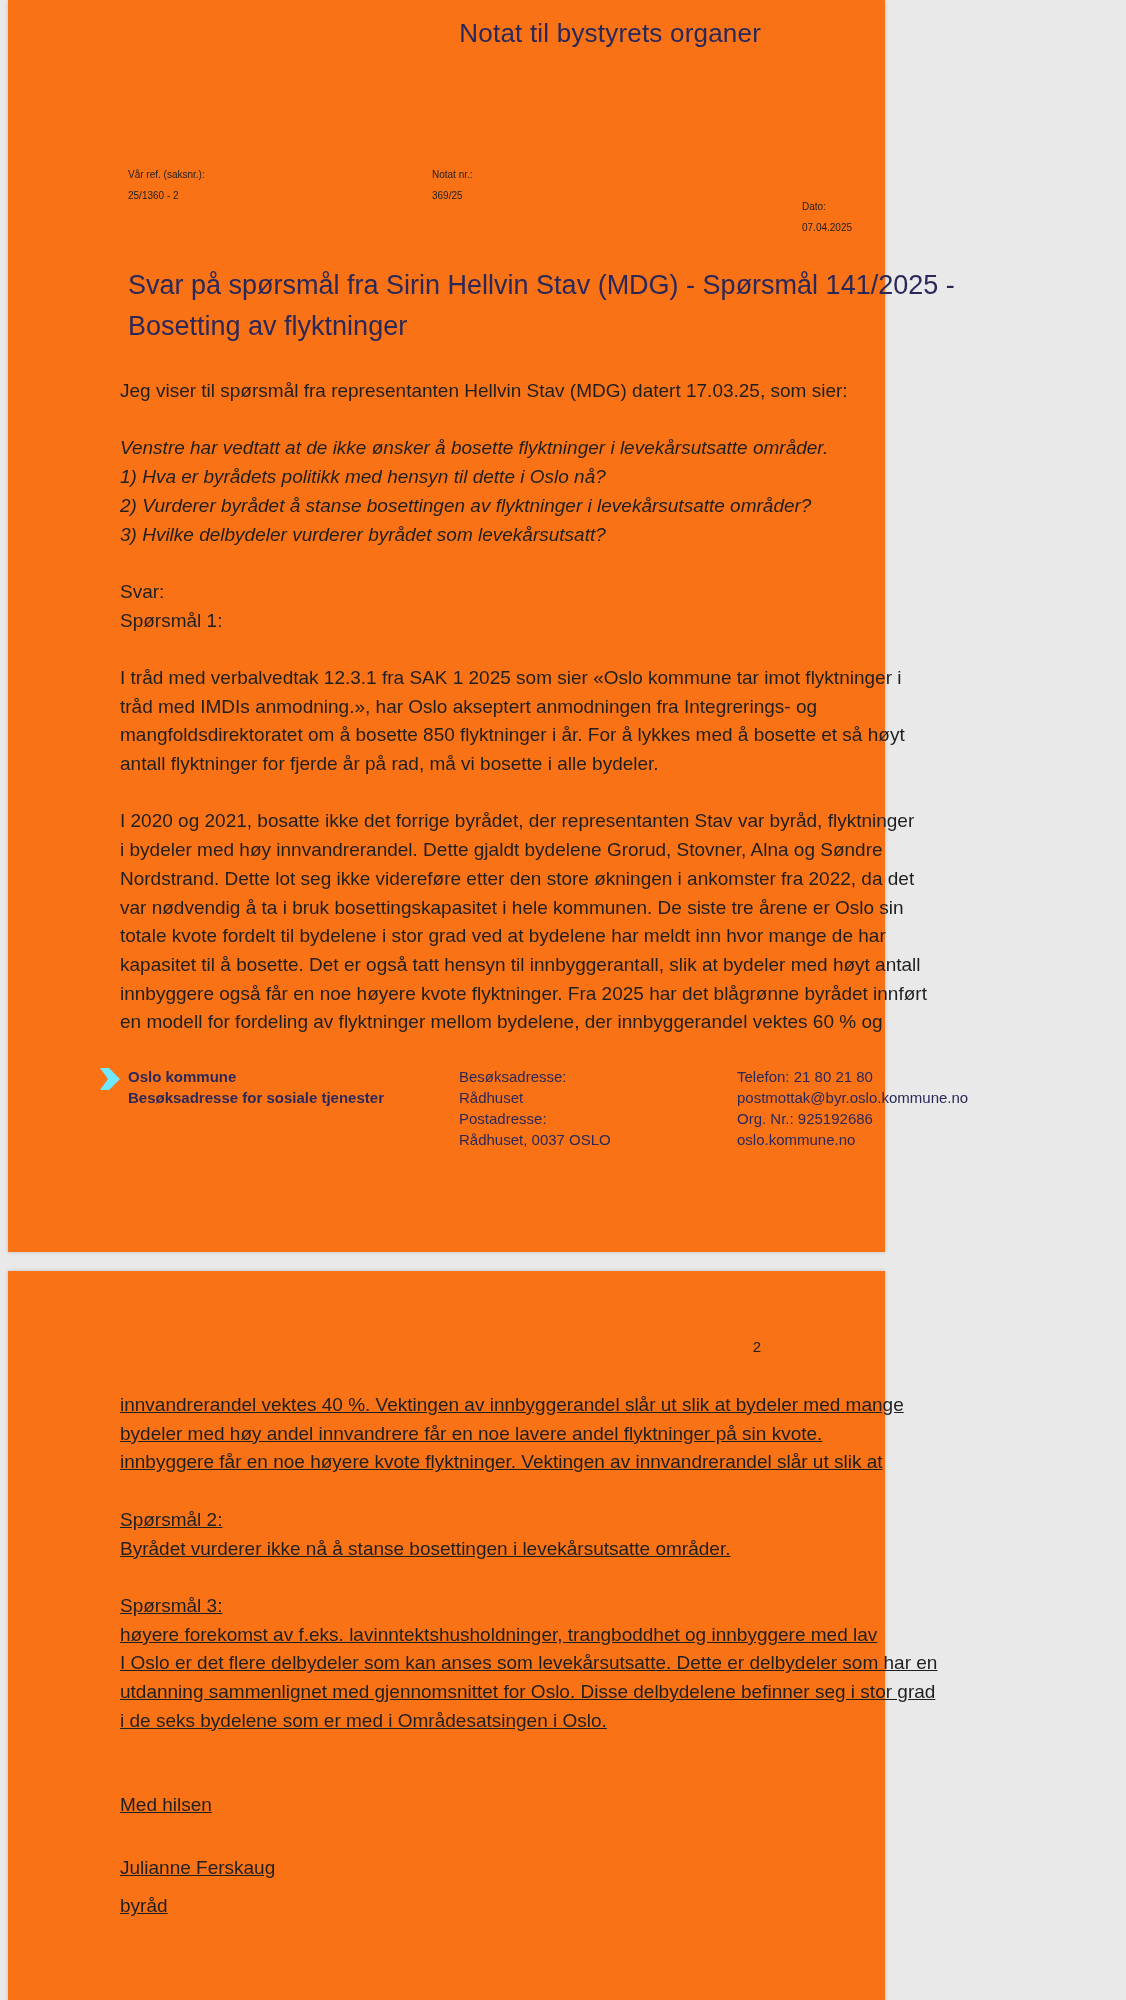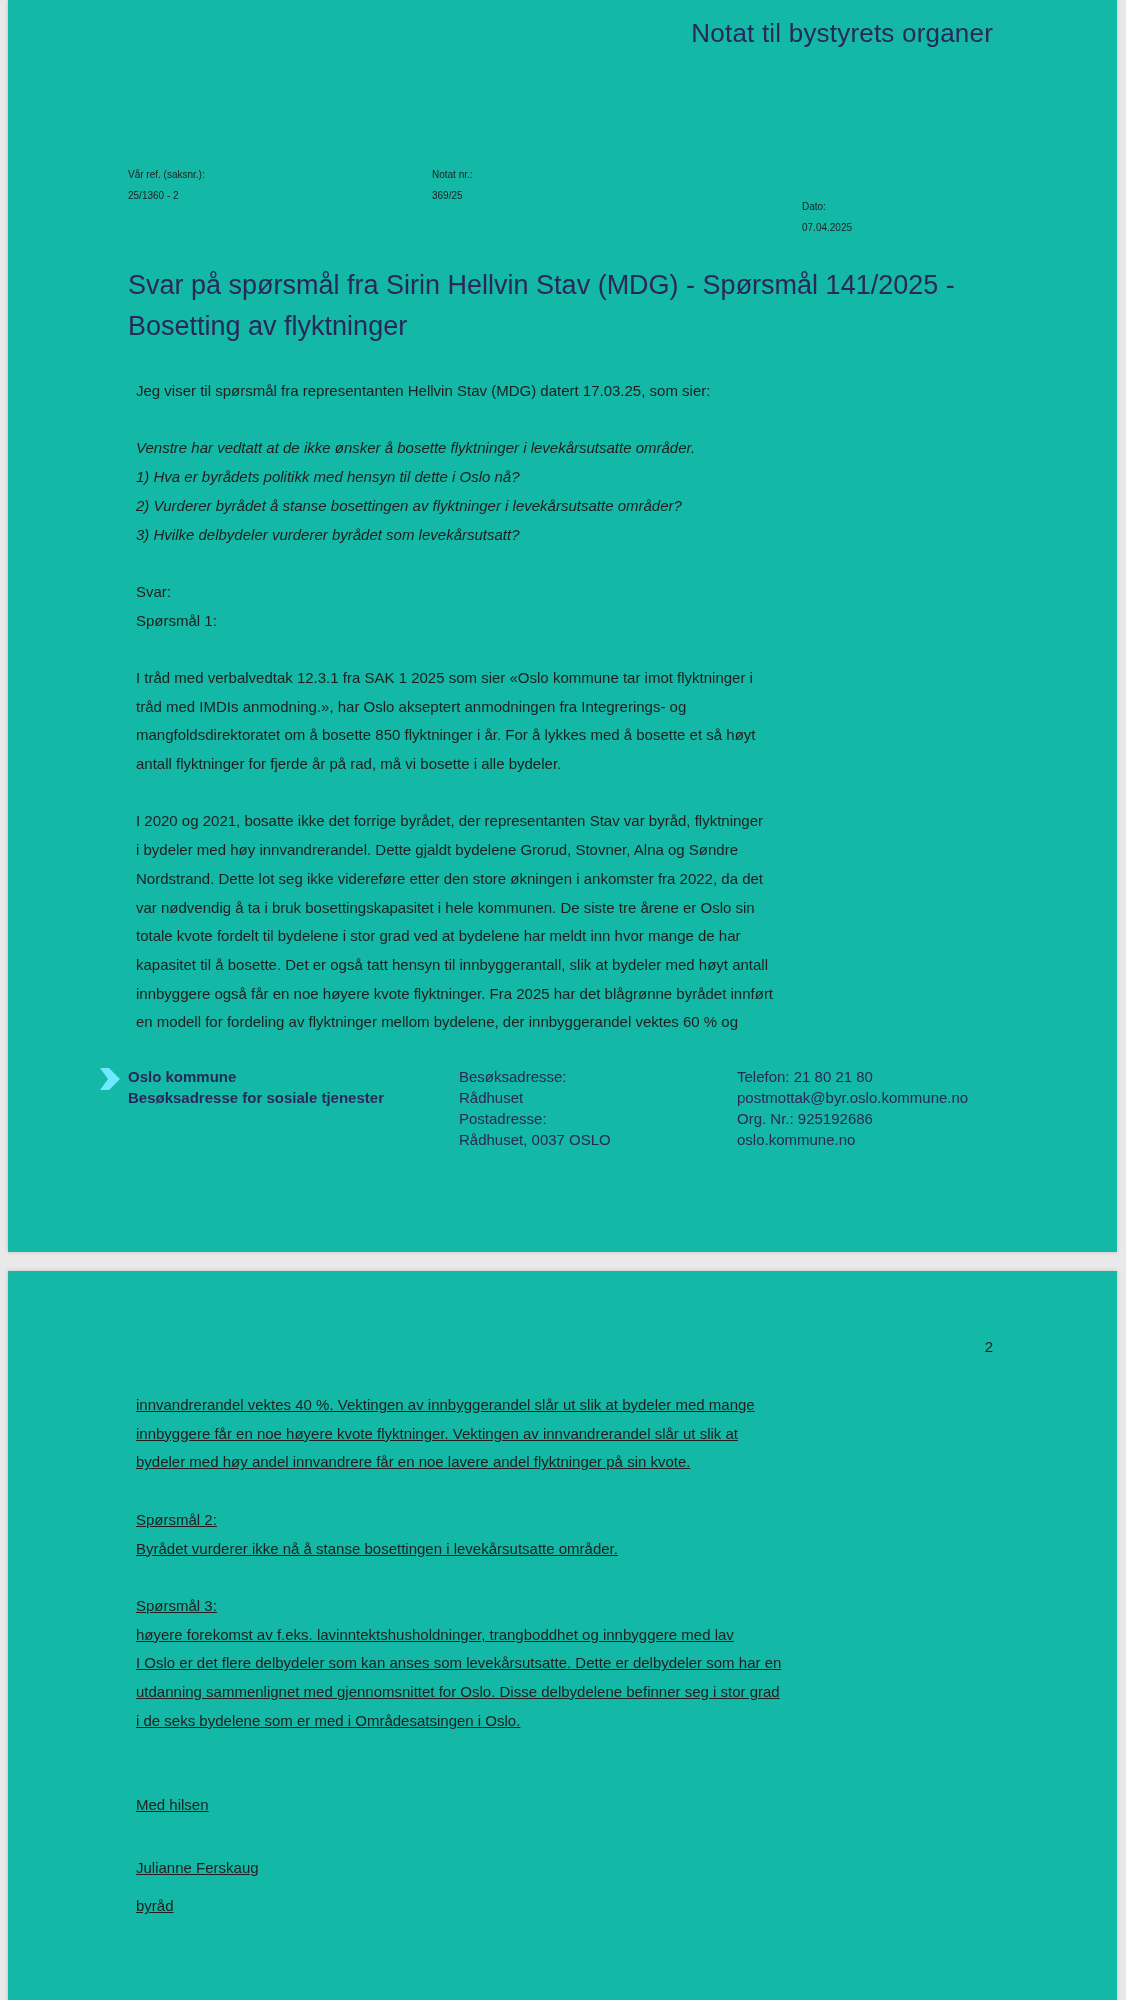"Notat til bystyrets organer" .page { background: #14b8a6 -> #f97316; width: 1109px -> 877px }
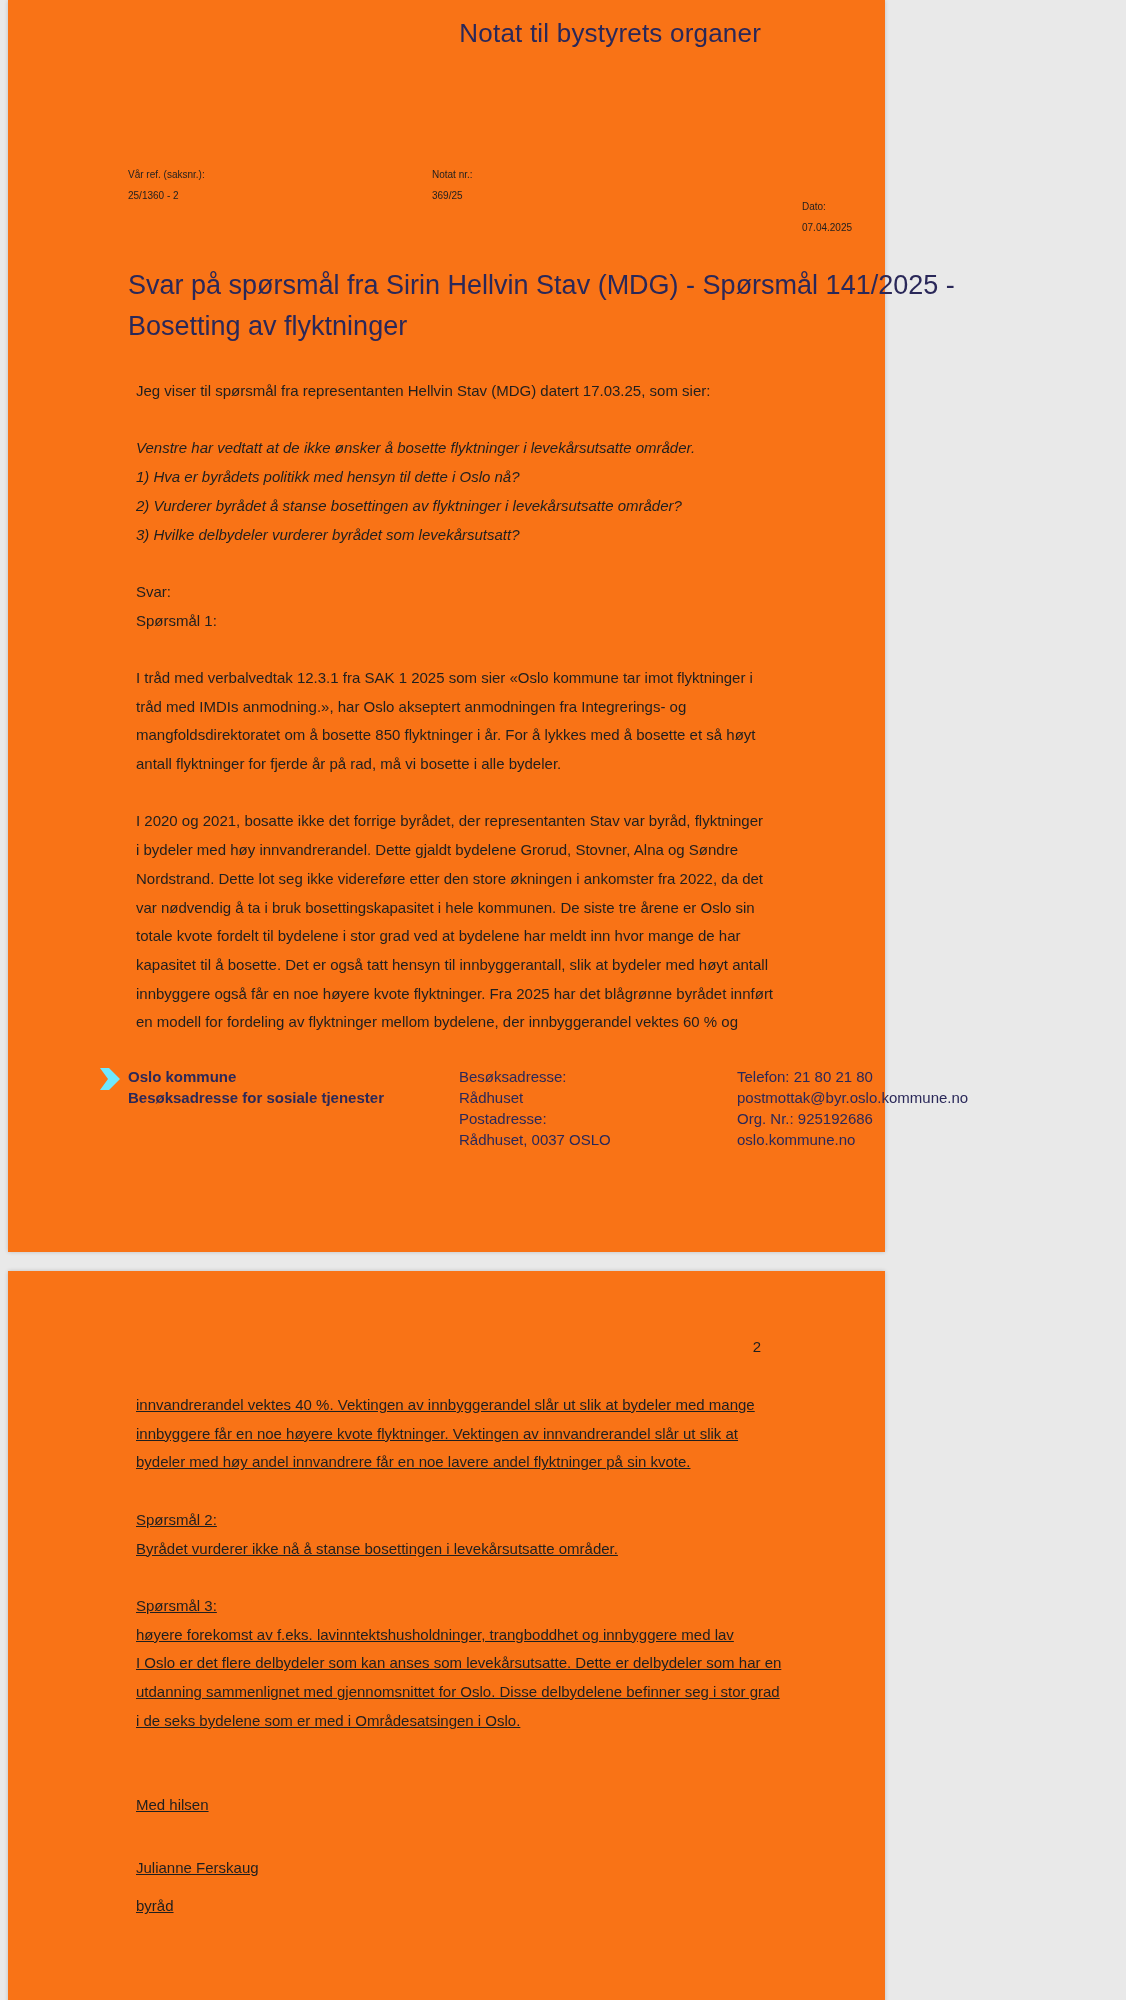"Jeg viser til spørsmål fra" .body-text { font-size: 15px -> 19px; left: 128px -> 112px }
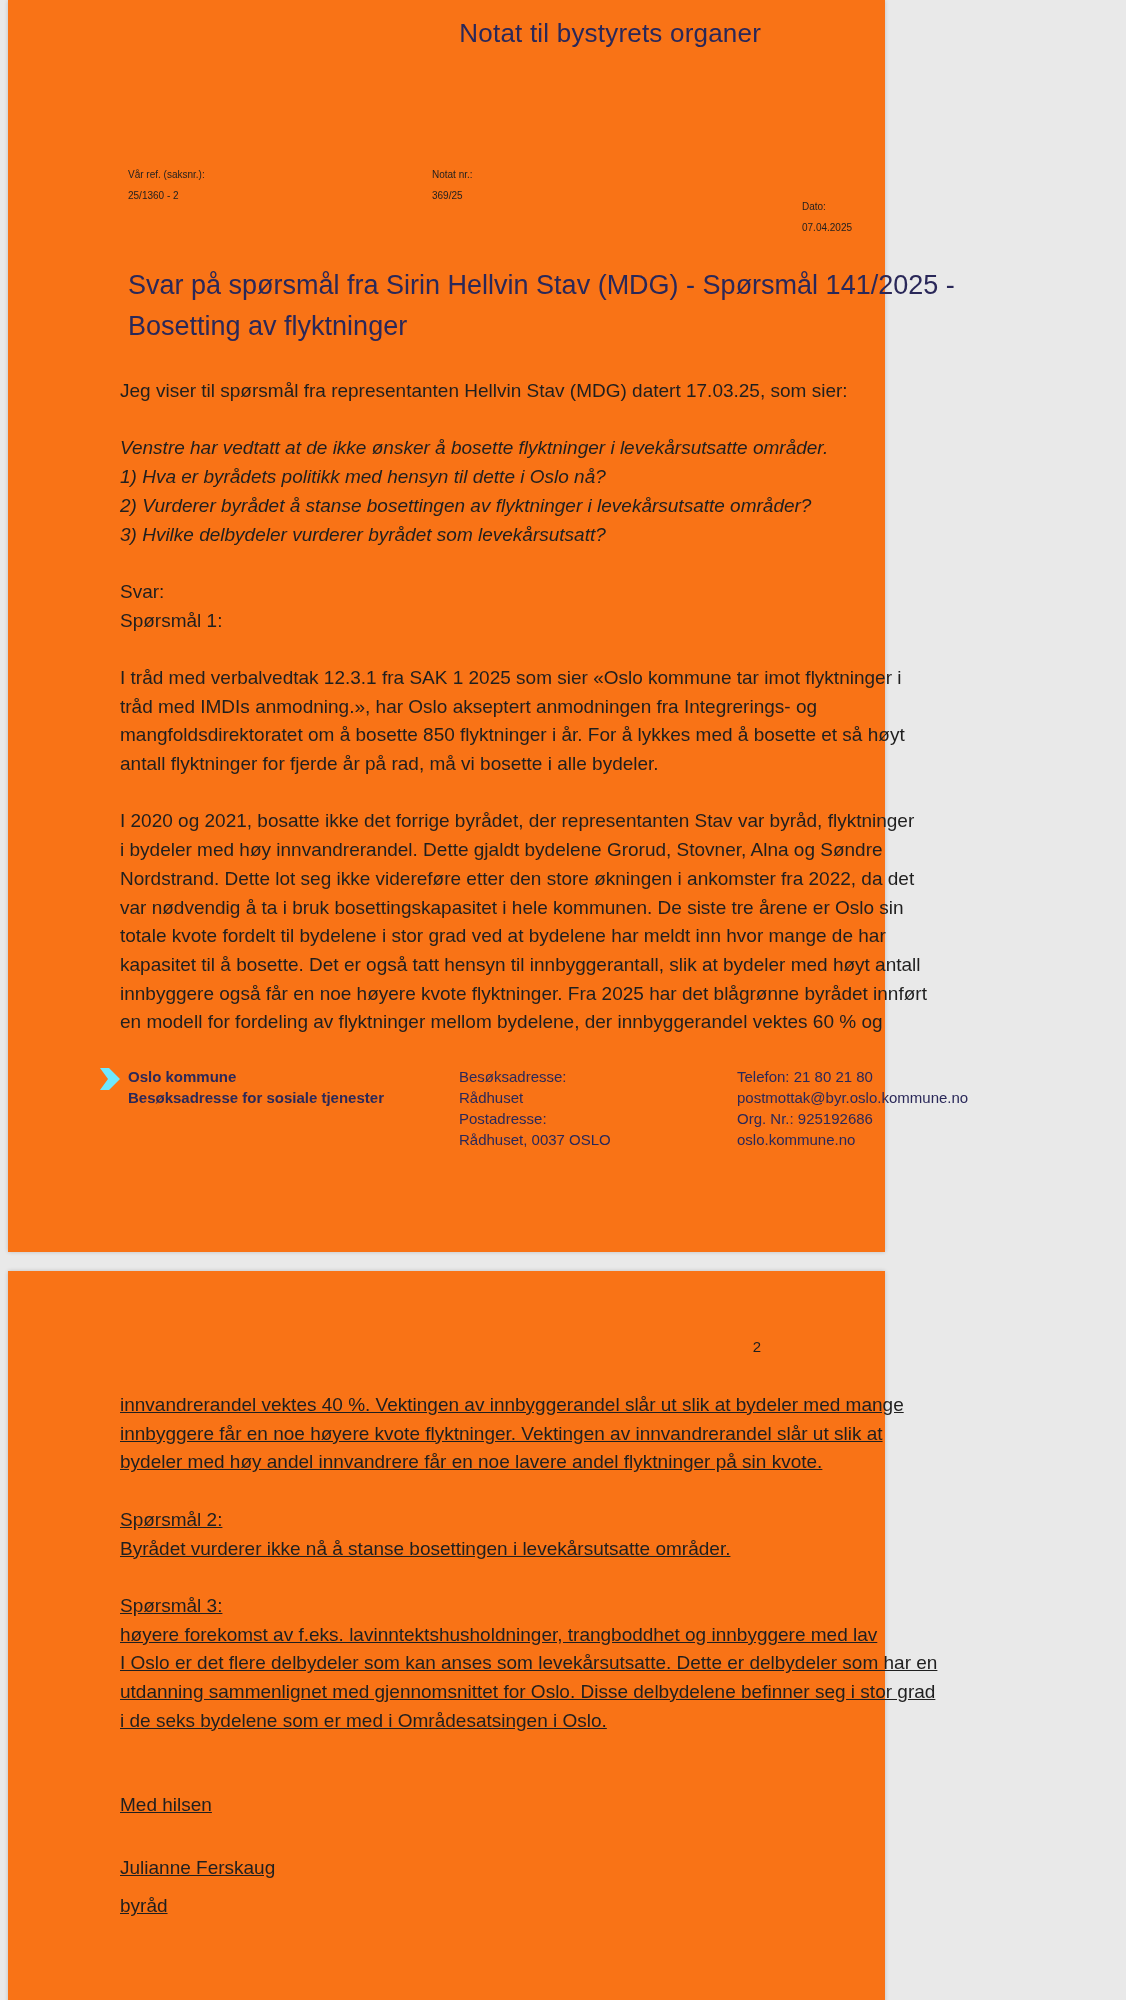"innbyggere får en noe høyere" p { order: before "bydeler med høy andel innvandrere" -> after "bydeler med høy andel innvandrere" }
